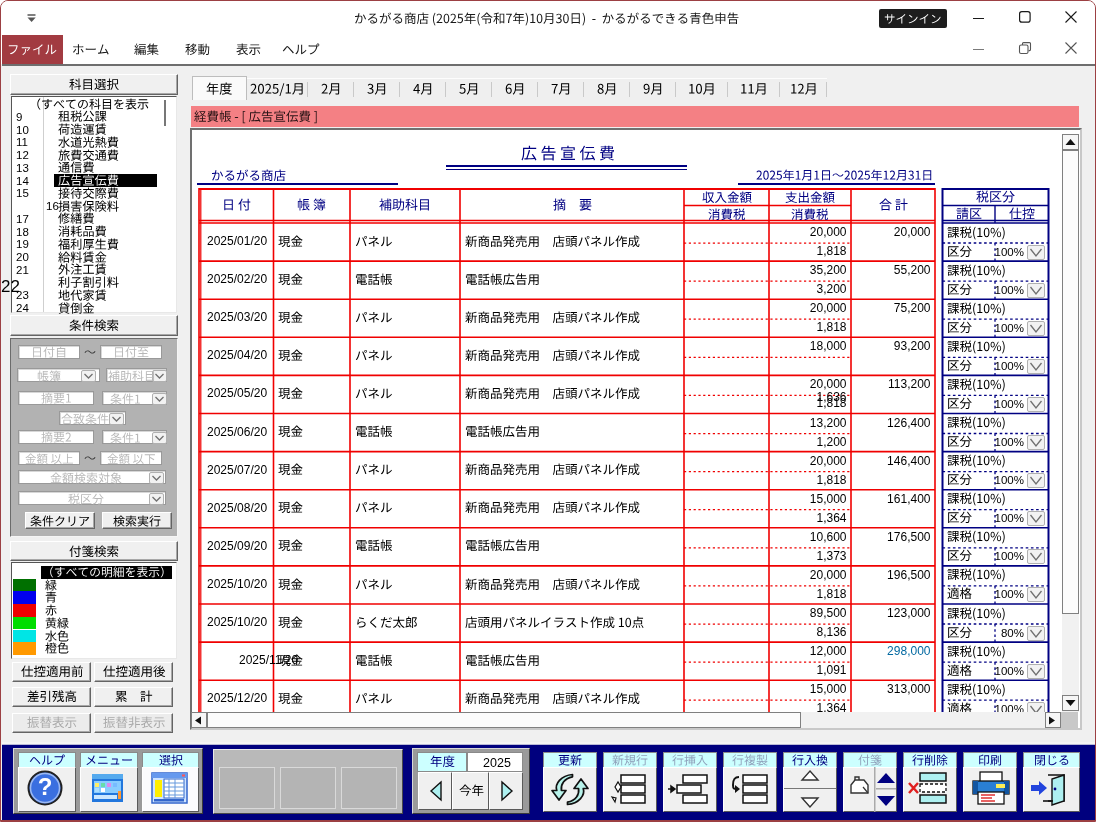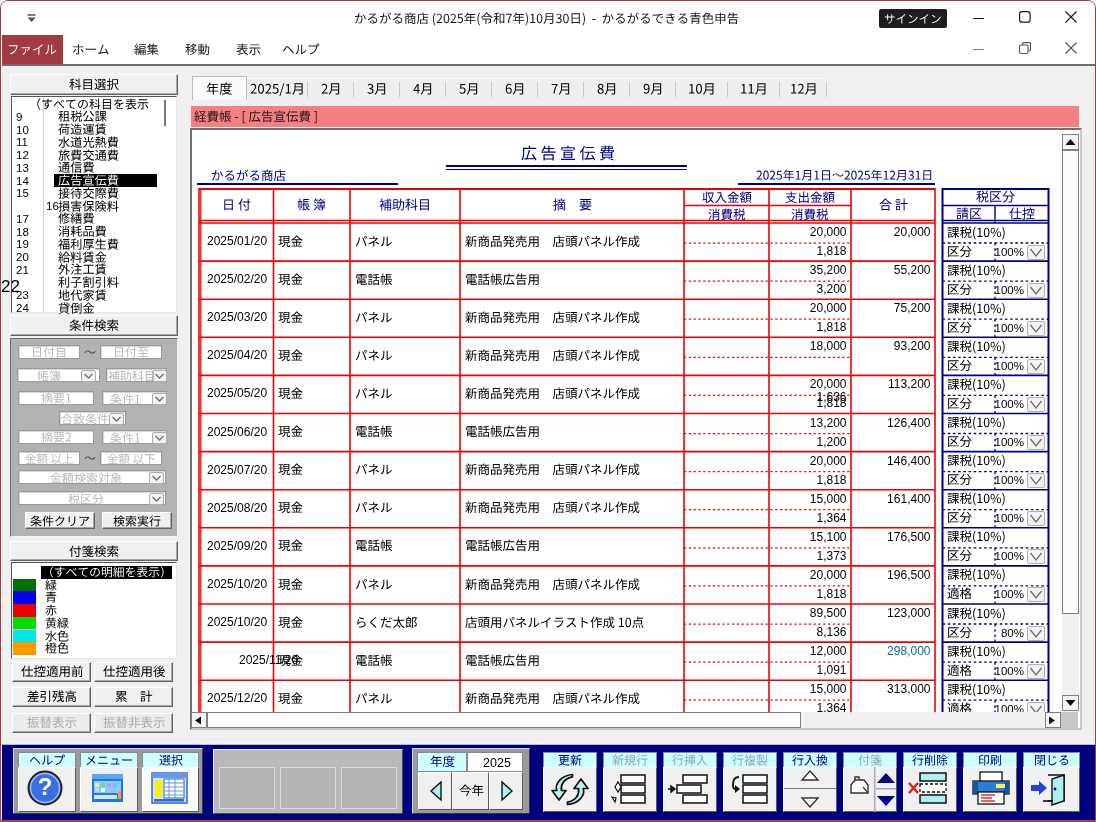"15,100" div.x { text: 15,100 -> 10,600 }
